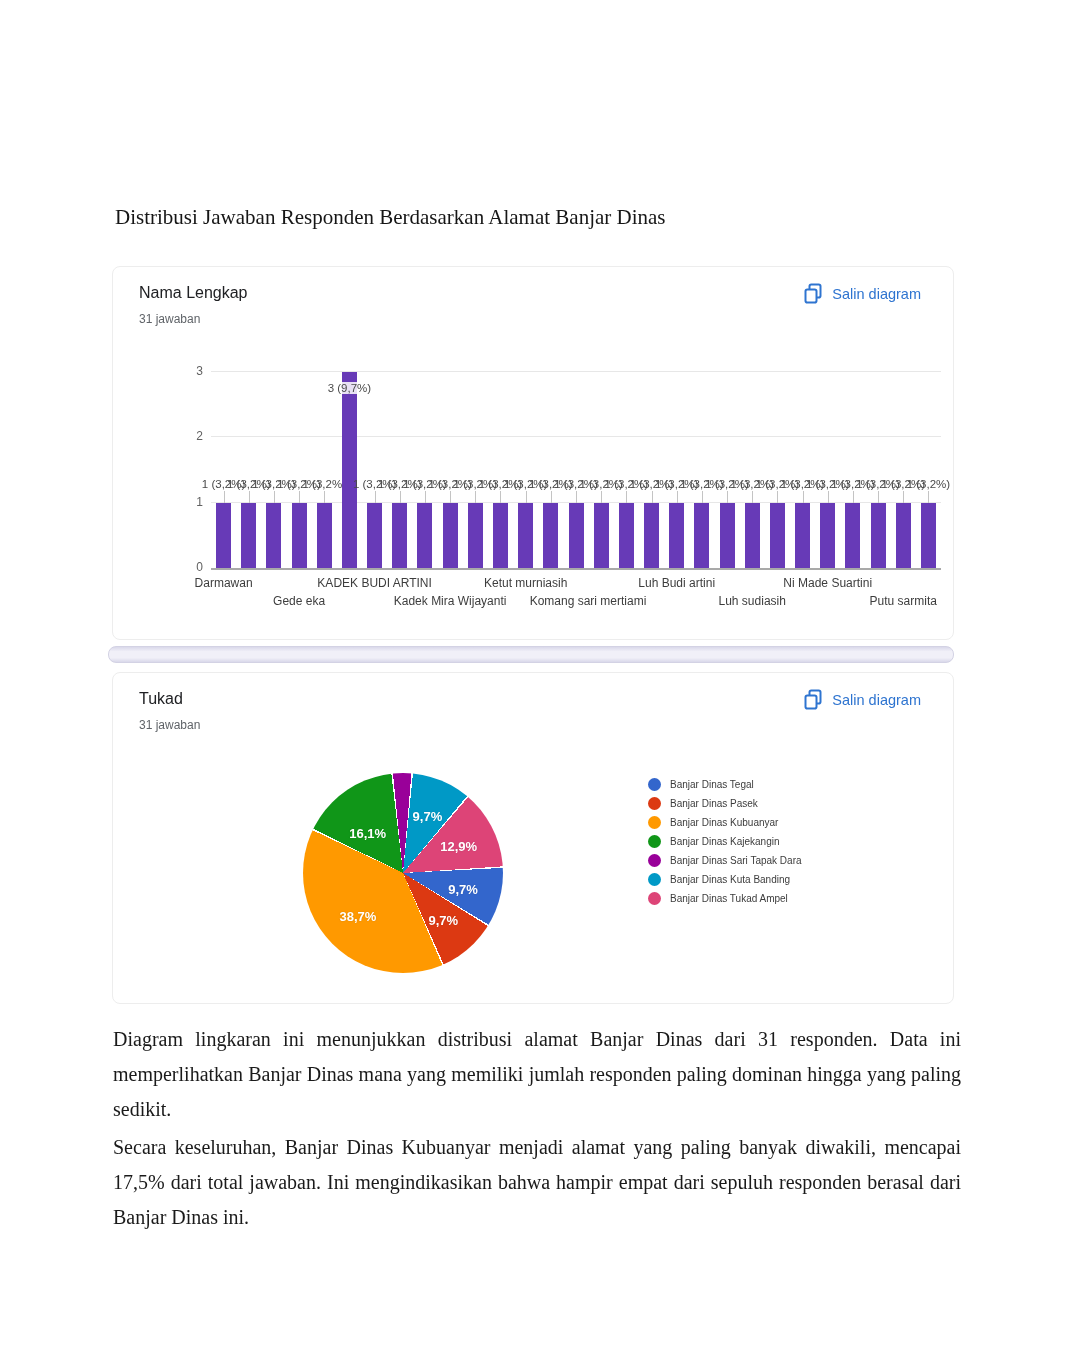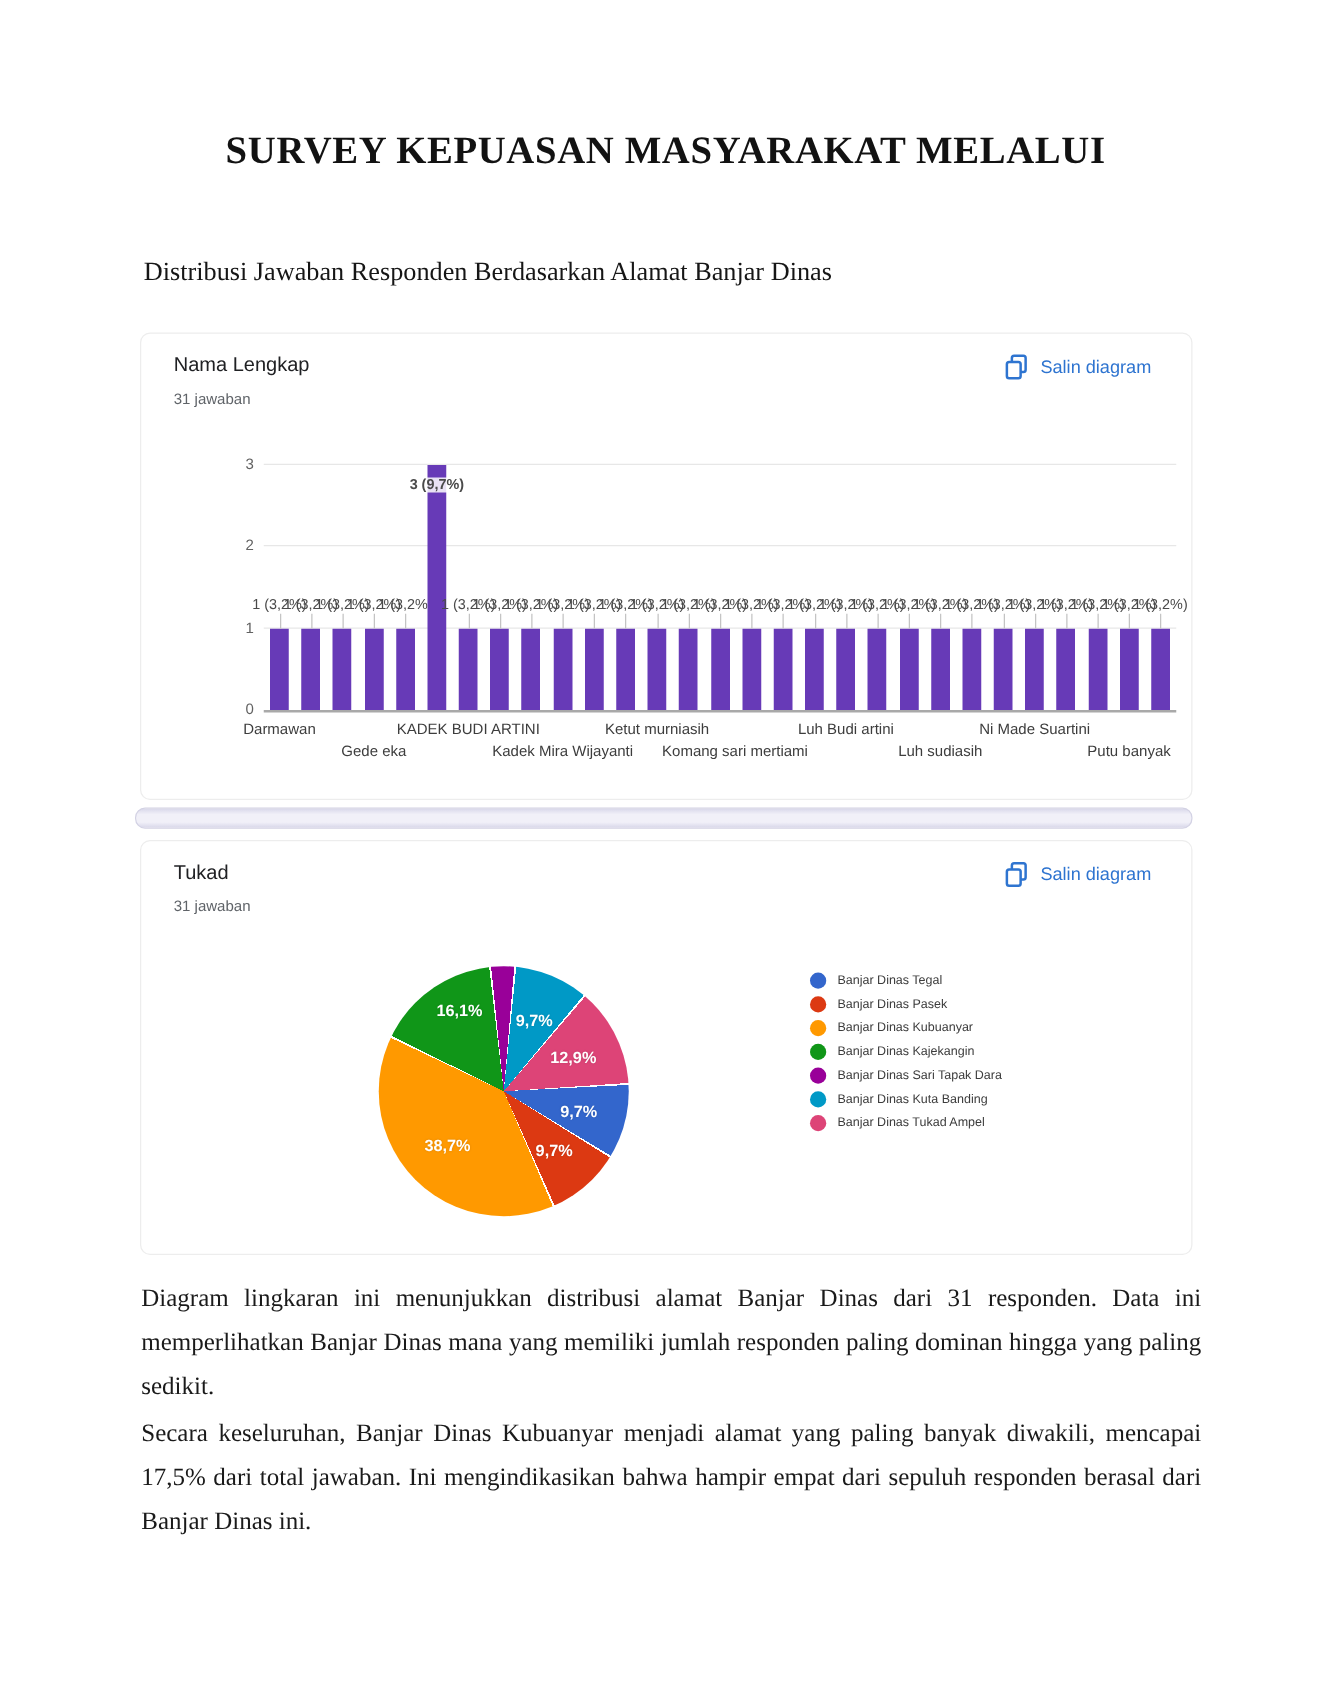"SURVEY KEPUASAN MASYARAKAT MELALUI" span { html: <span>SURVEY KEPUASAN MASYARAKAT MELALUI</span> -> none }
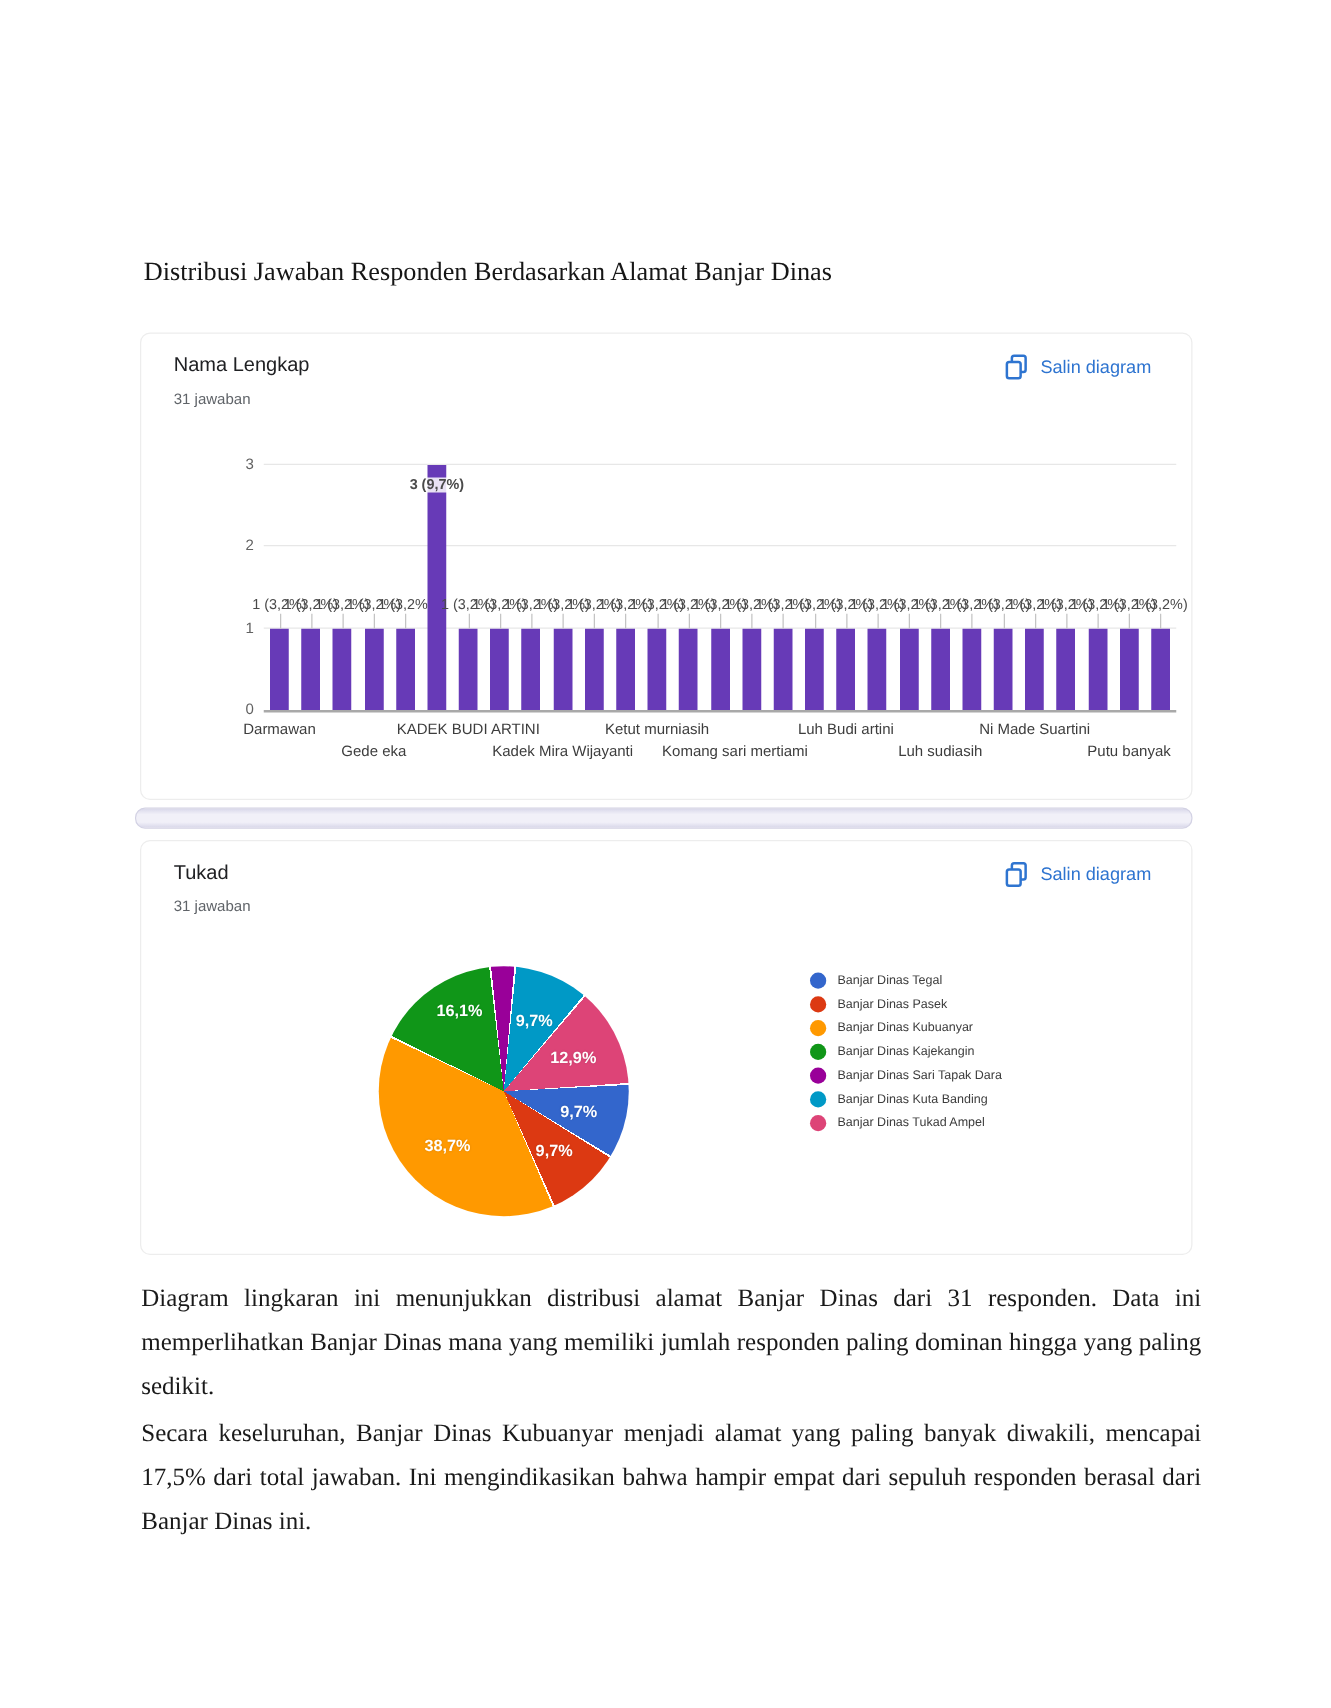"3 (9,7%)" .bar-label.tall { font-weight: bold -> none }
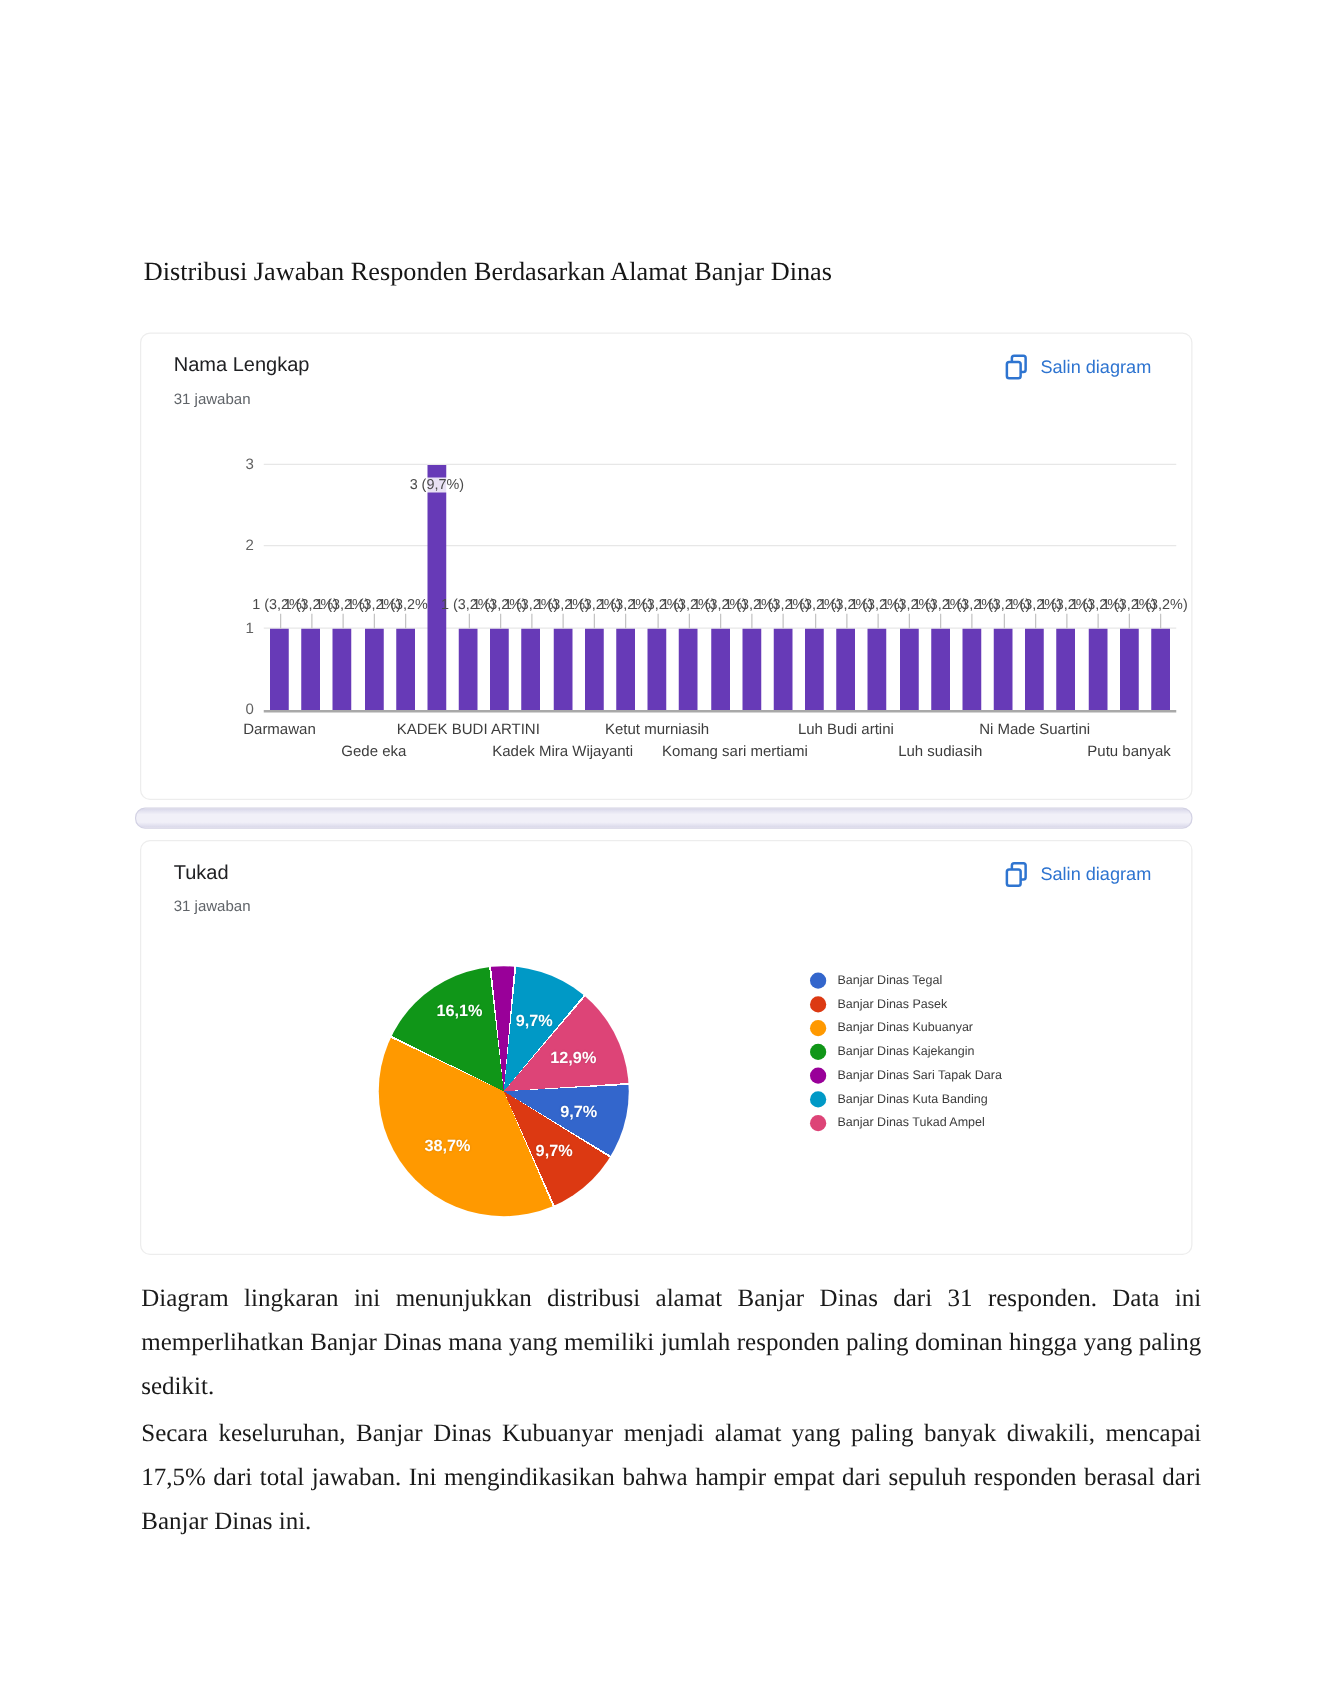"Putu banyak" div.xlab { text: banyak -> sarmita }
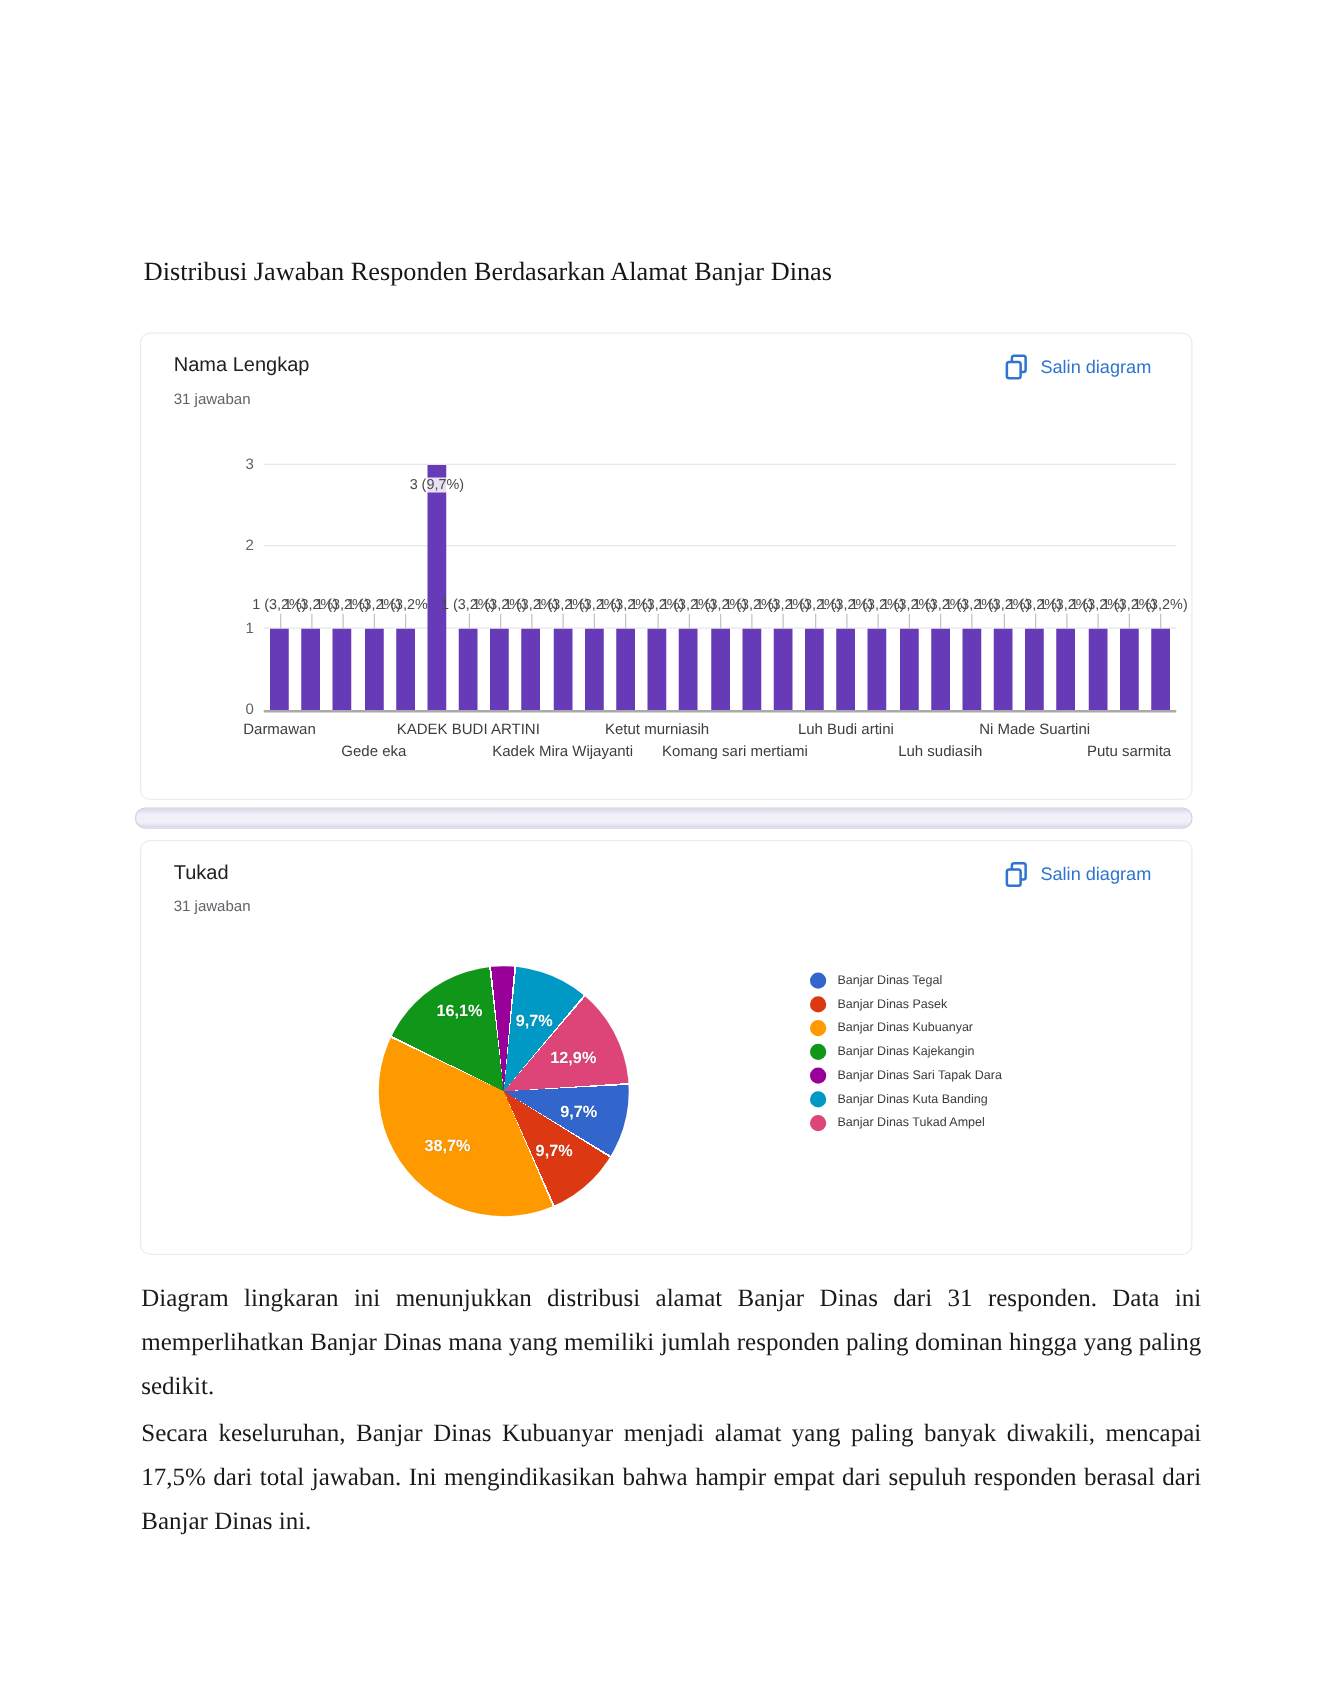"16,1%" div.pie-label { top: 135px -> 160px }
